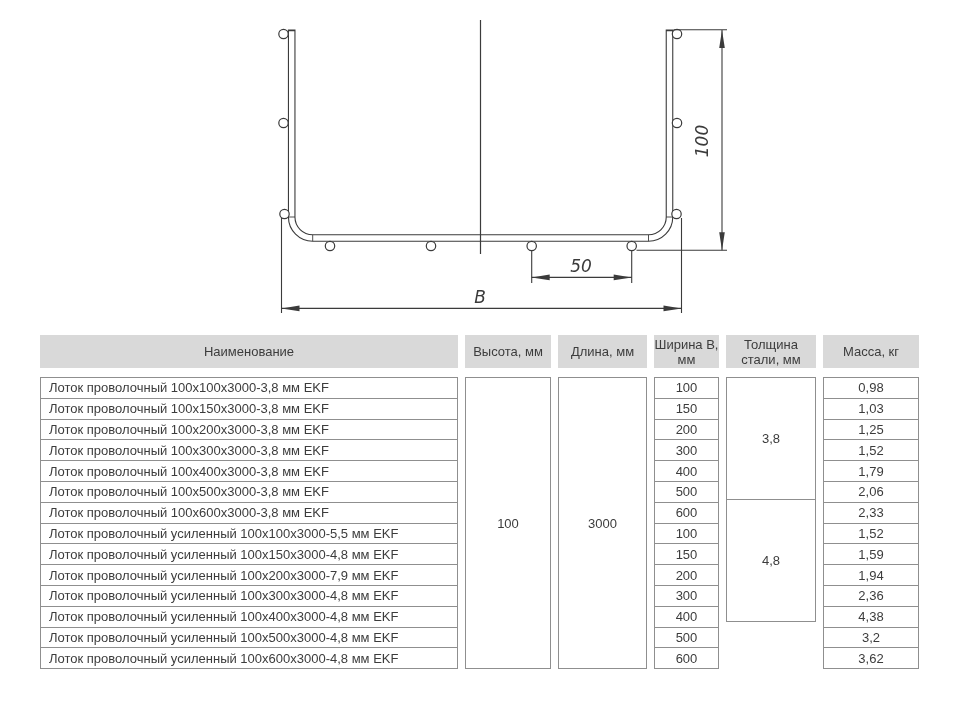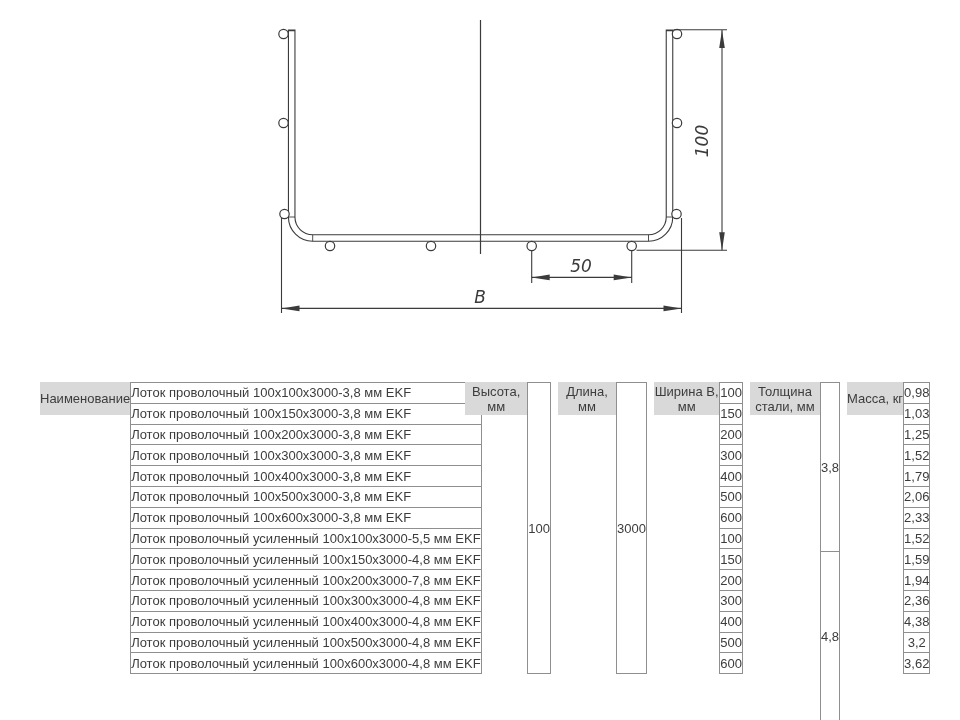"Наименование" .col { flex-direction: row -> column; margin-top: 47px -> none }
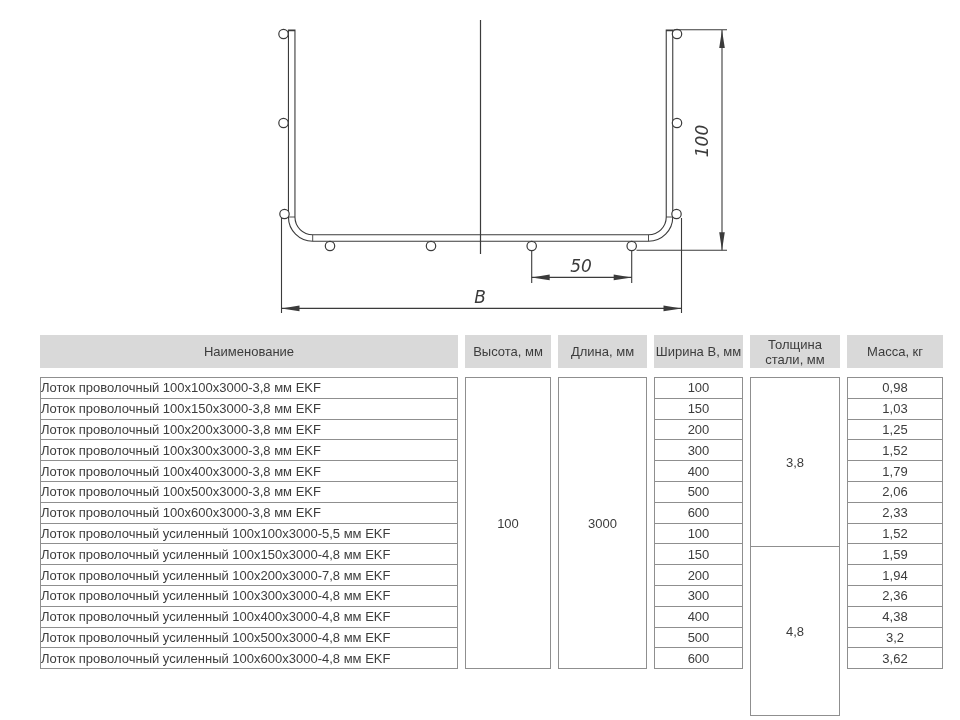"Ширина B, мм" .w-wid { width: 89px -> 65px }
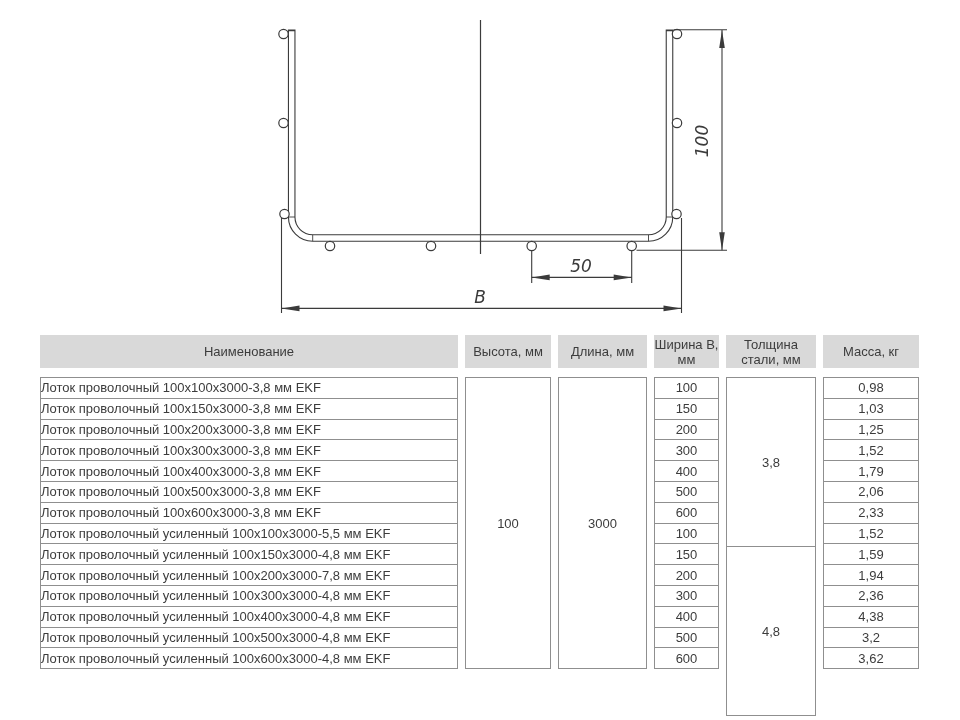"Лоток проволочный 100х100х3000-3,8 мм" .cell-name { padding-left: 0 -> 8px }
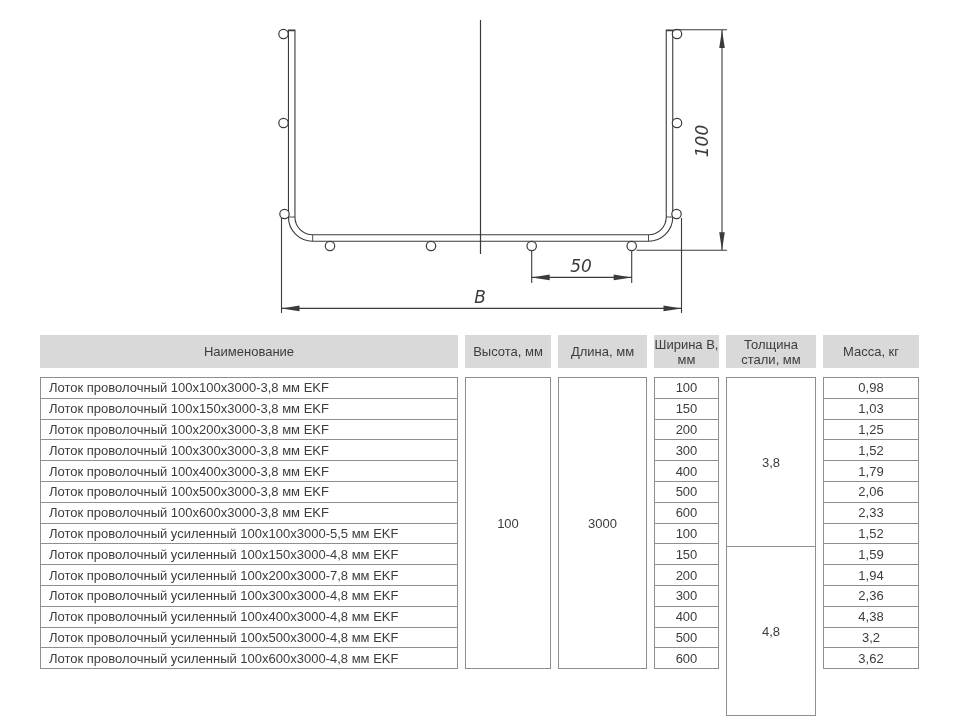"3,8" .cell-tgroup { height: 170px -> 123px }
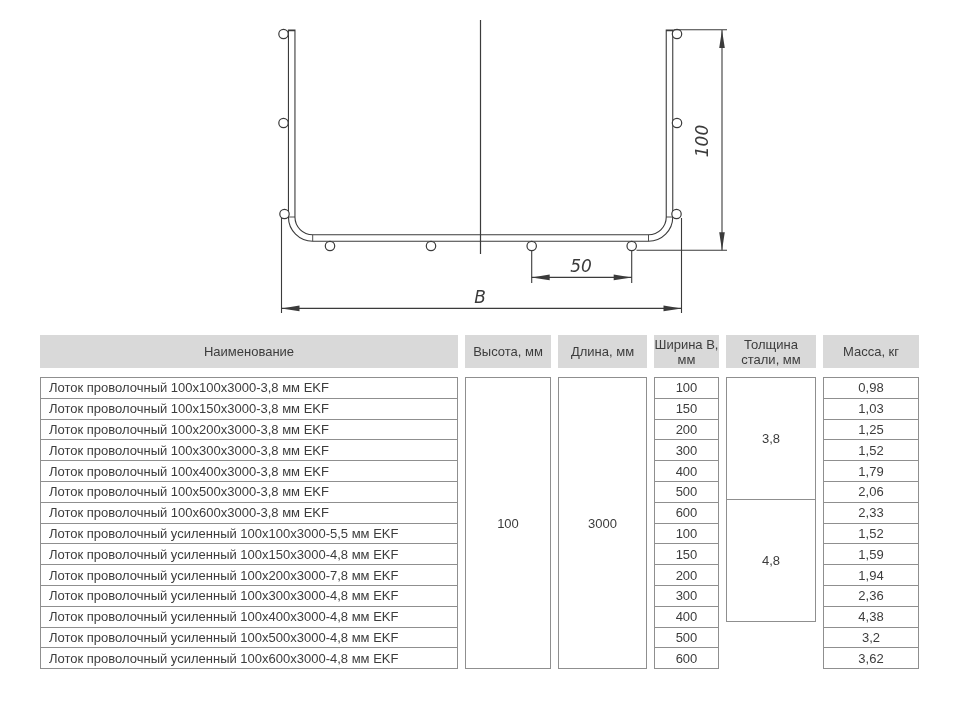"Лоток проволочный усиленный 100х200х3000-7,8 мм" div.cell { text: 100х200х3000-7,8 -> 100х200х3000-7,9 }
